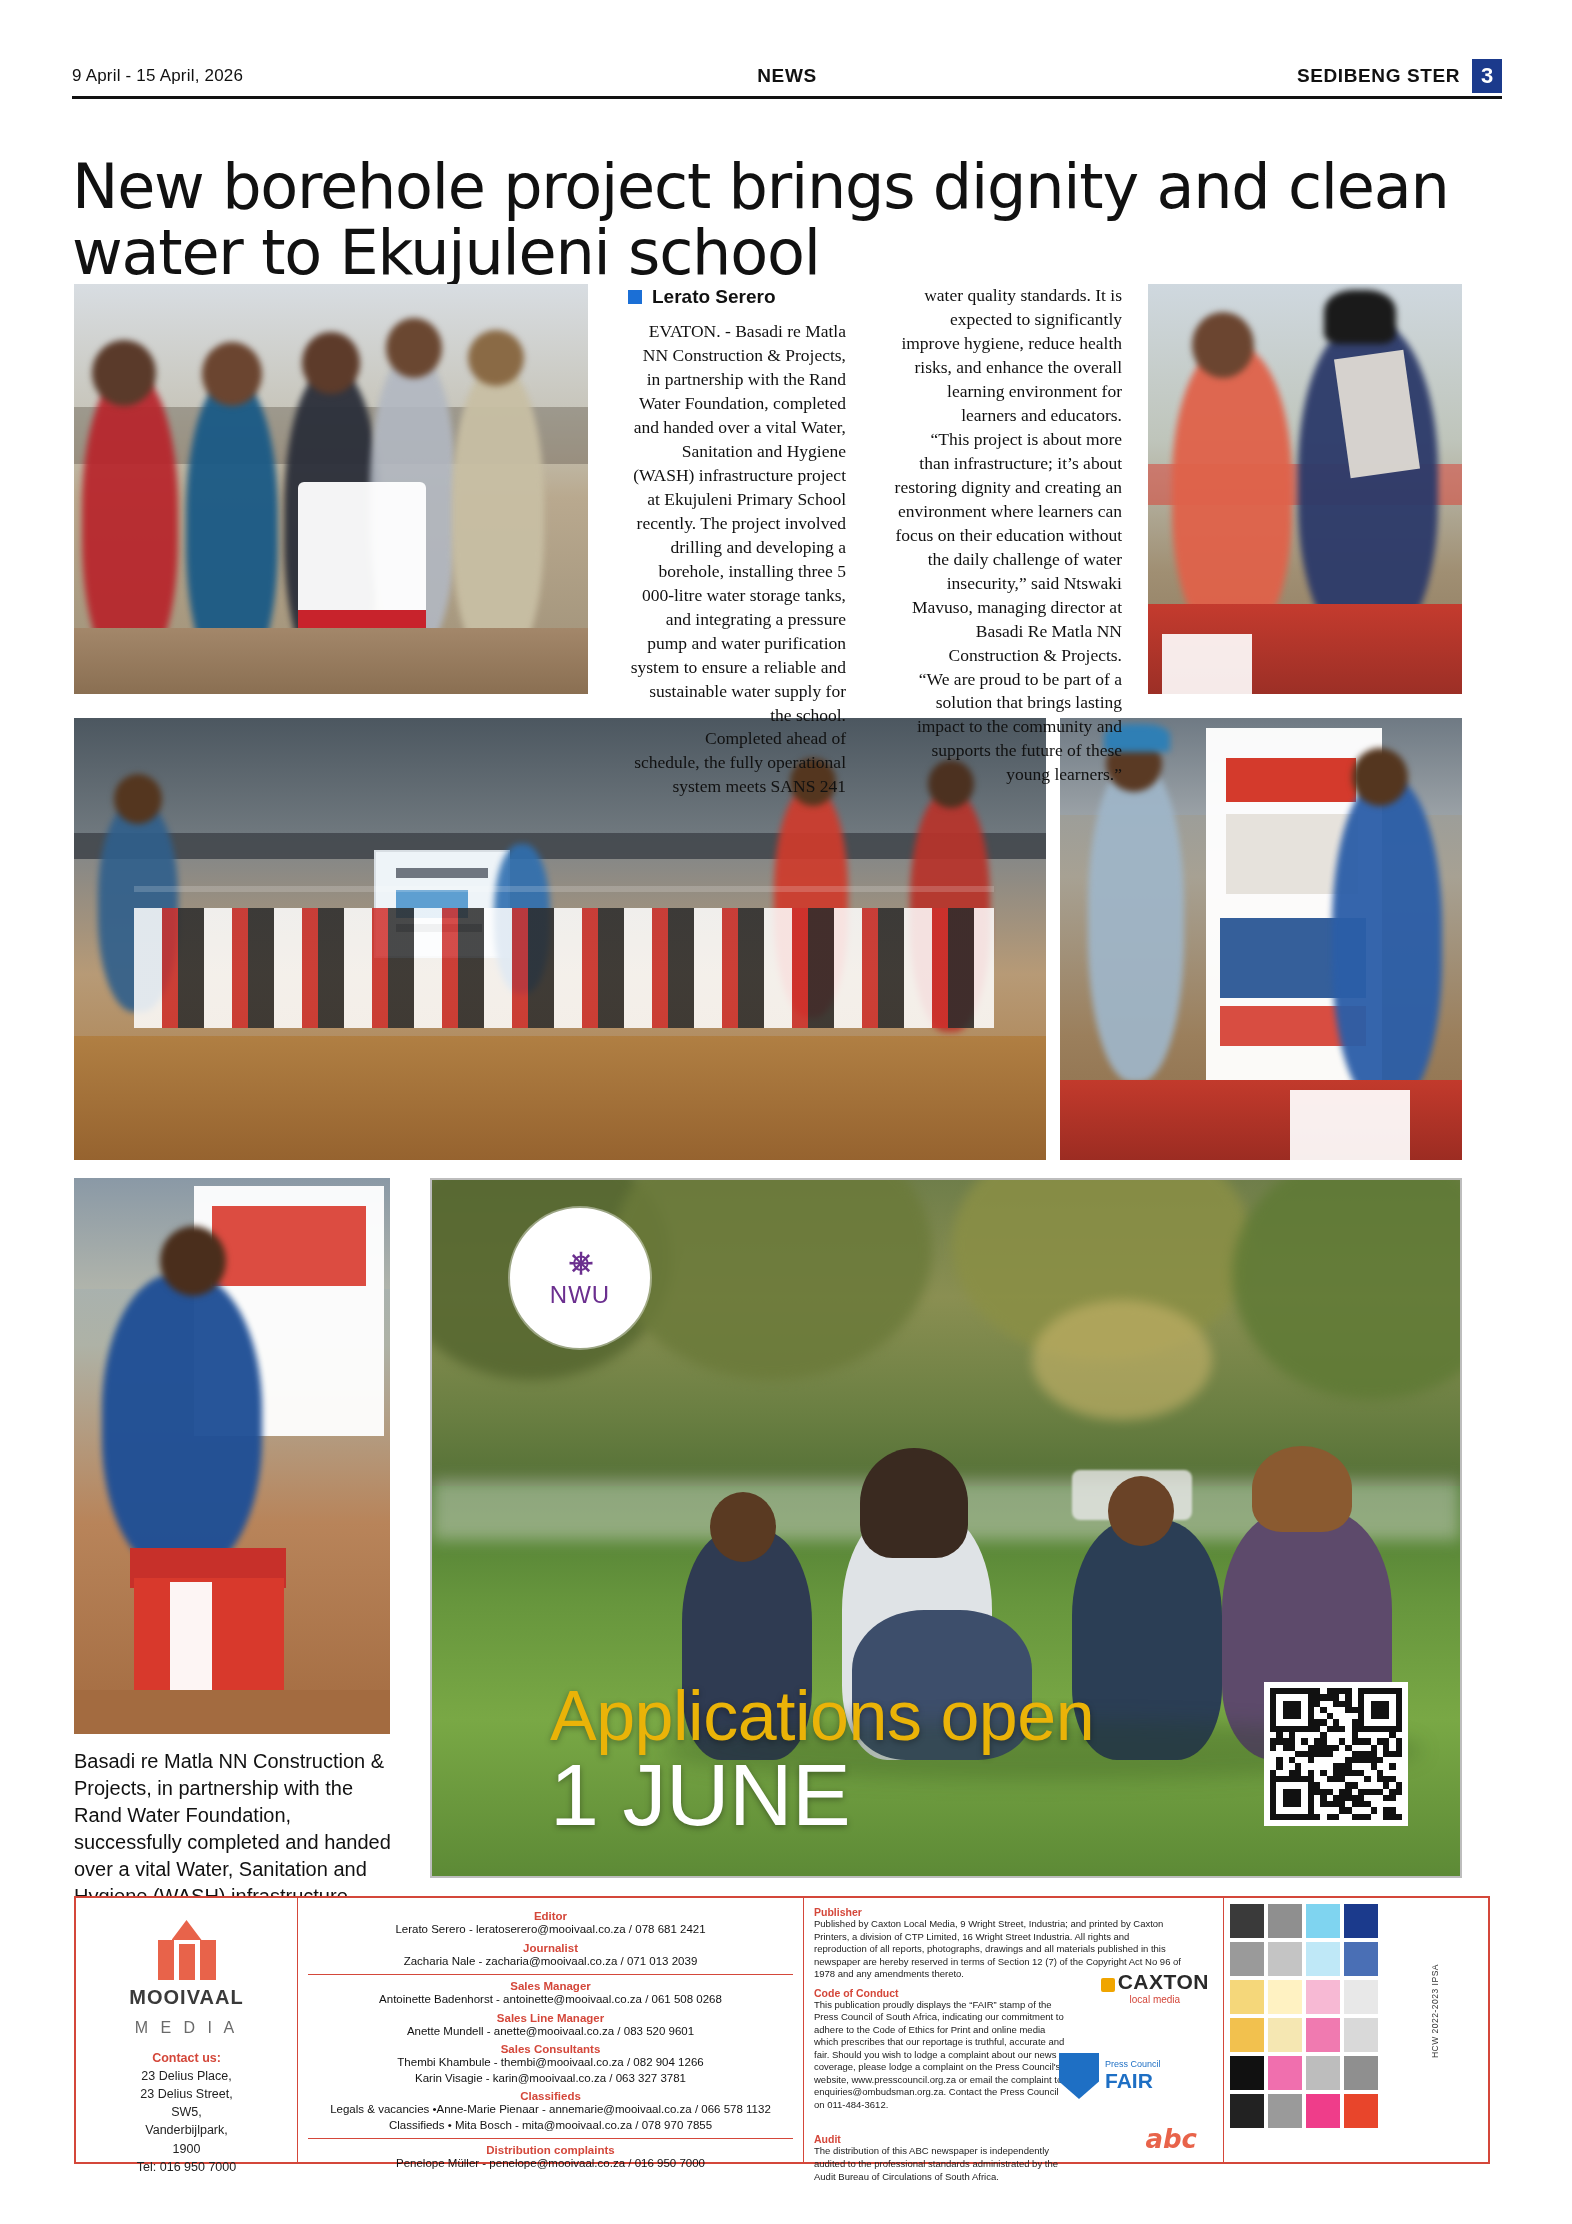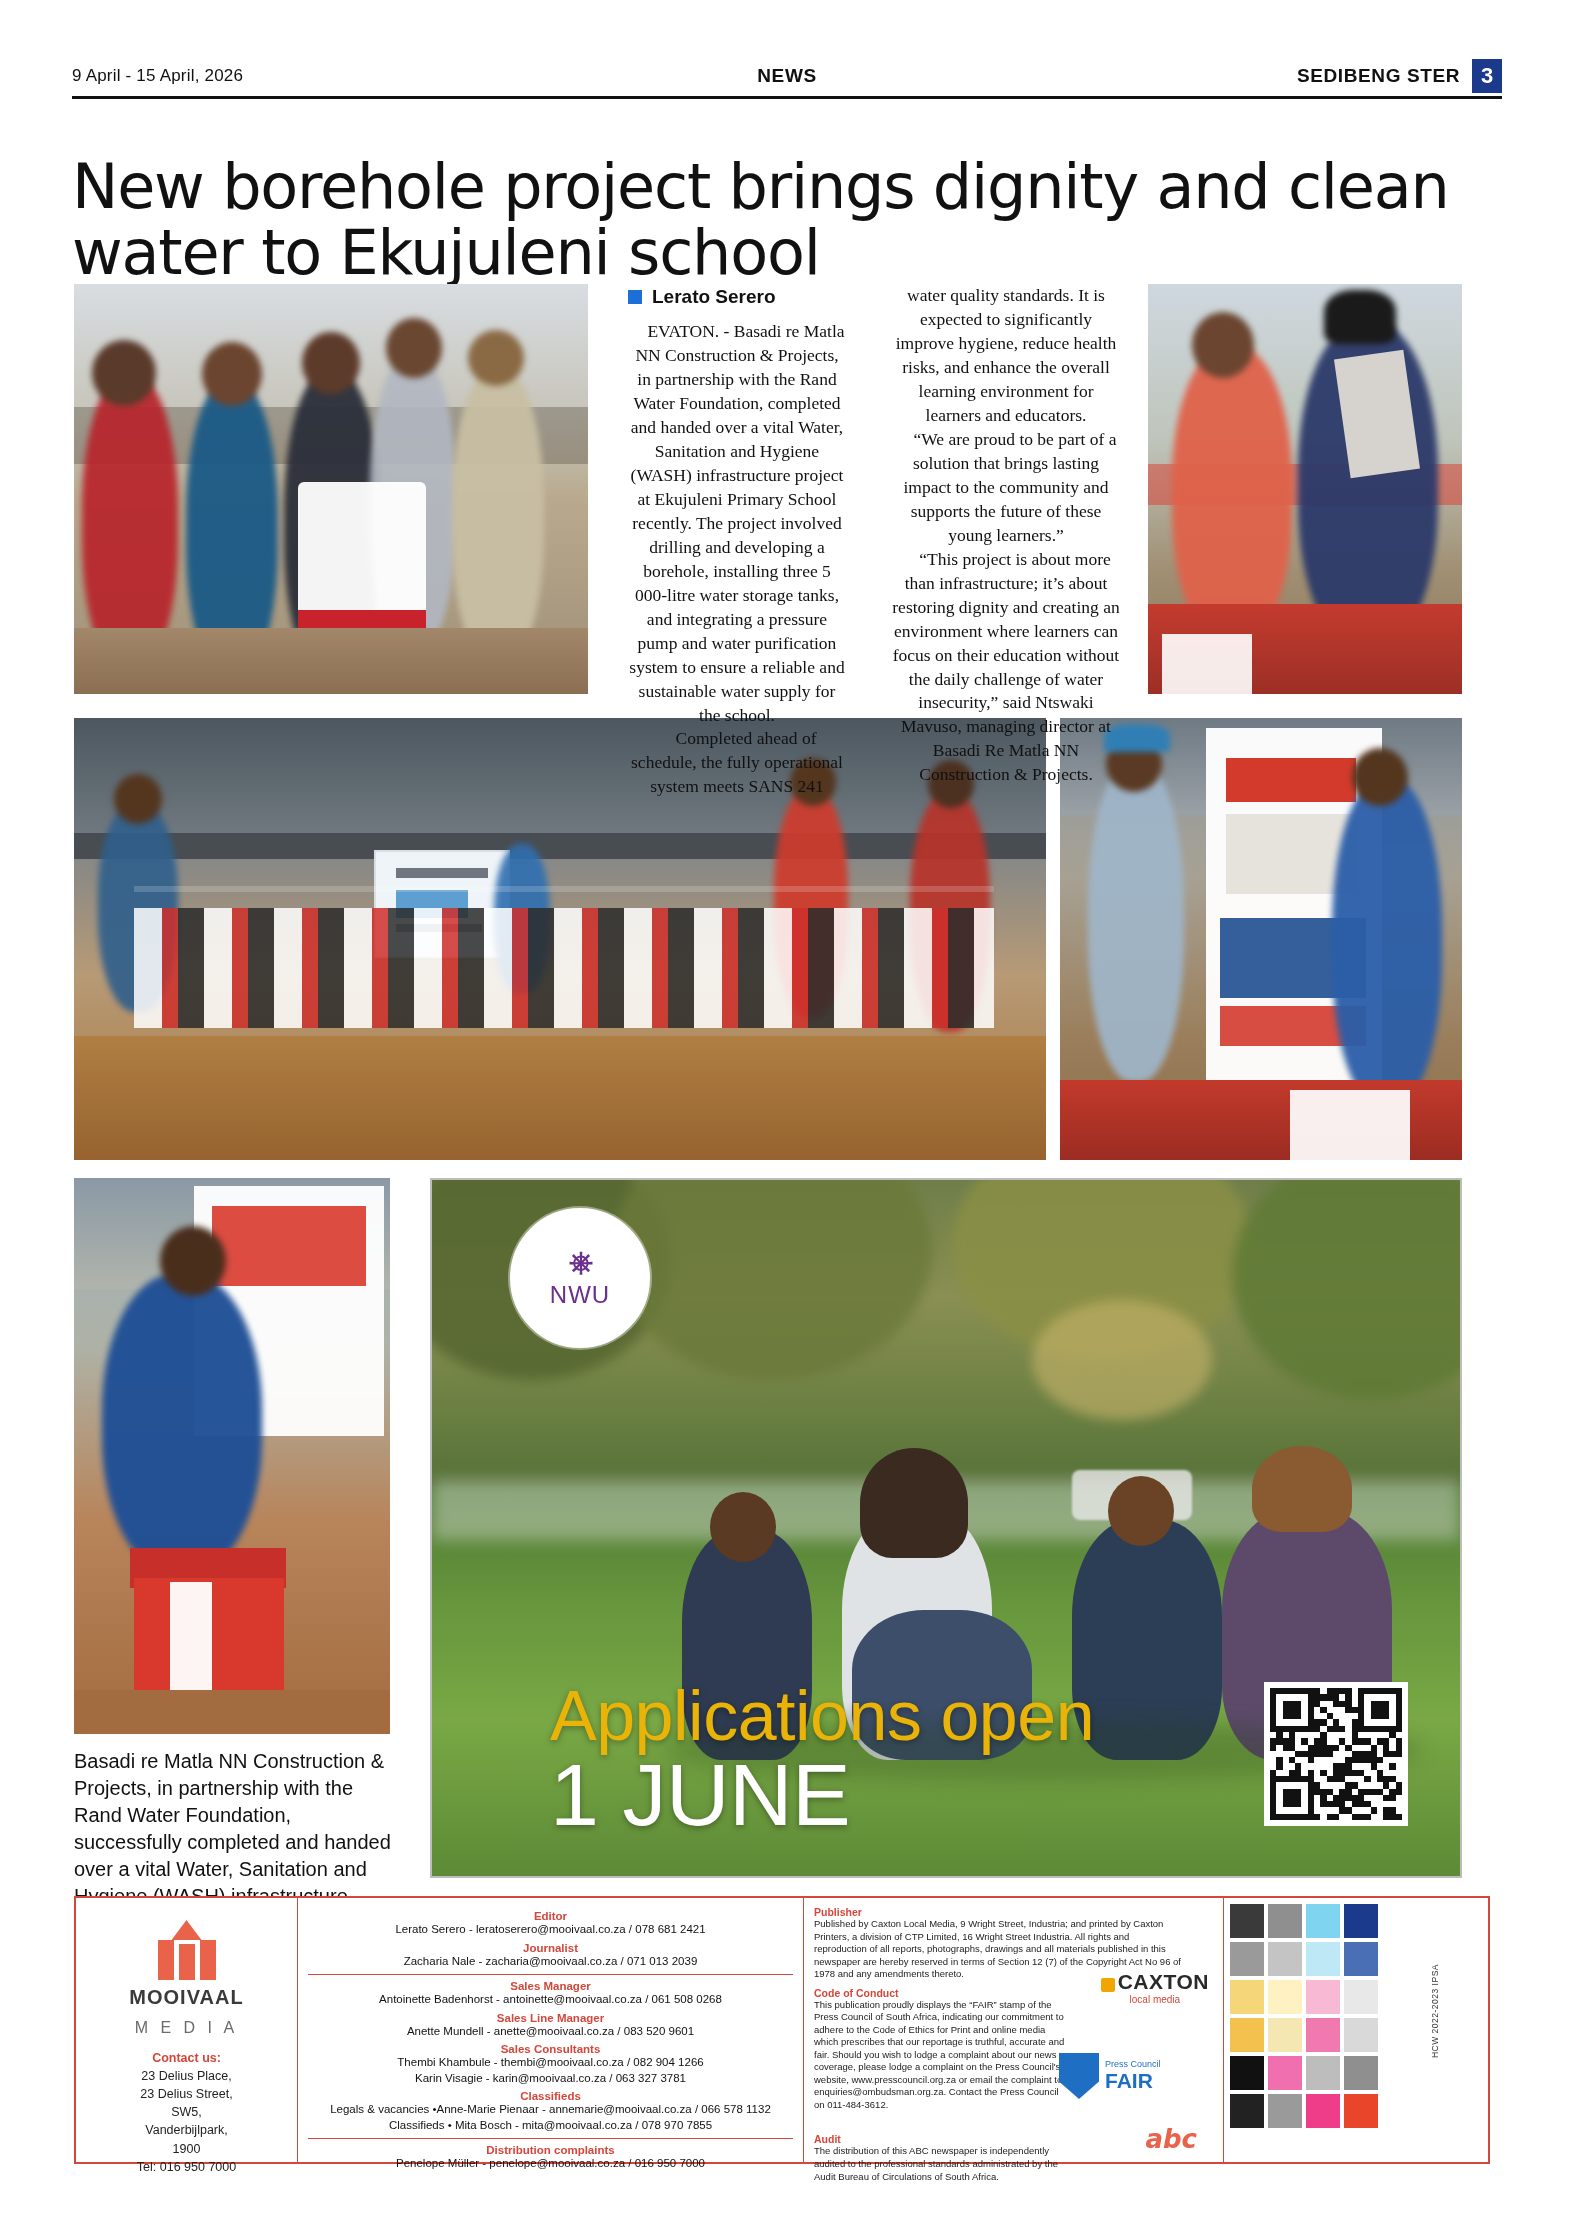"water quality standards. It is" .col { text-align: center -> right }
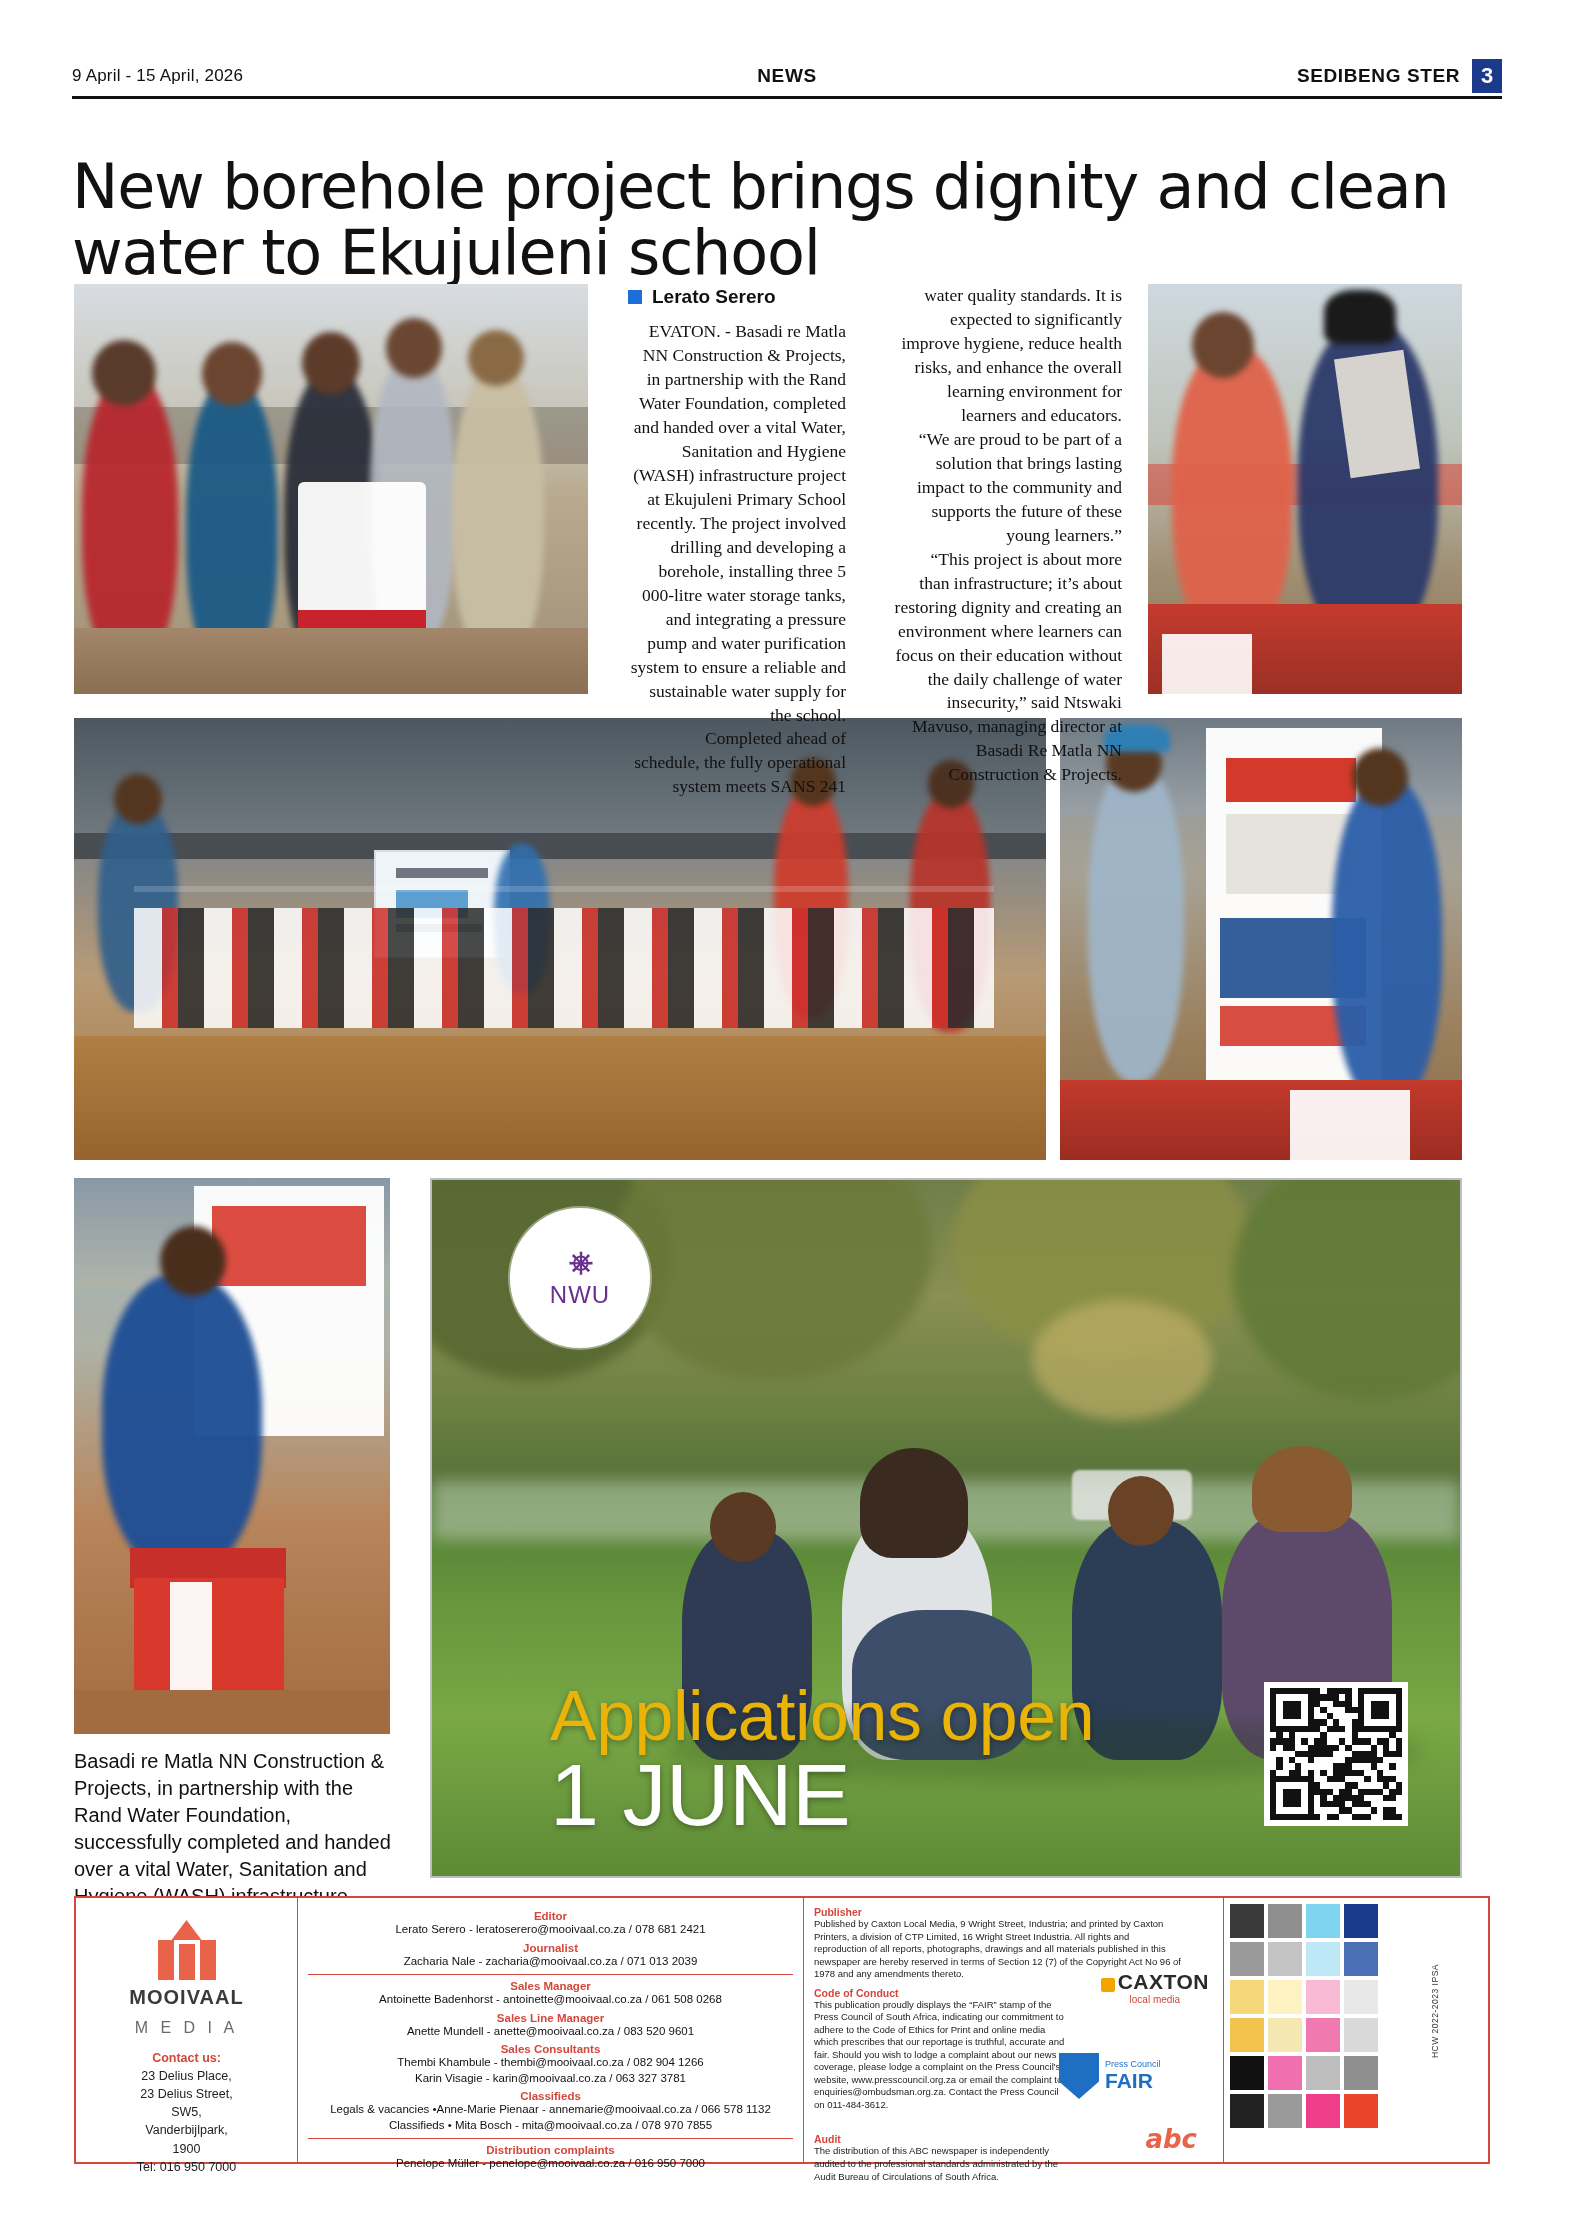"“We are proud to be" p { order: before "“This project is about more" -> after "“This project is about more" }
